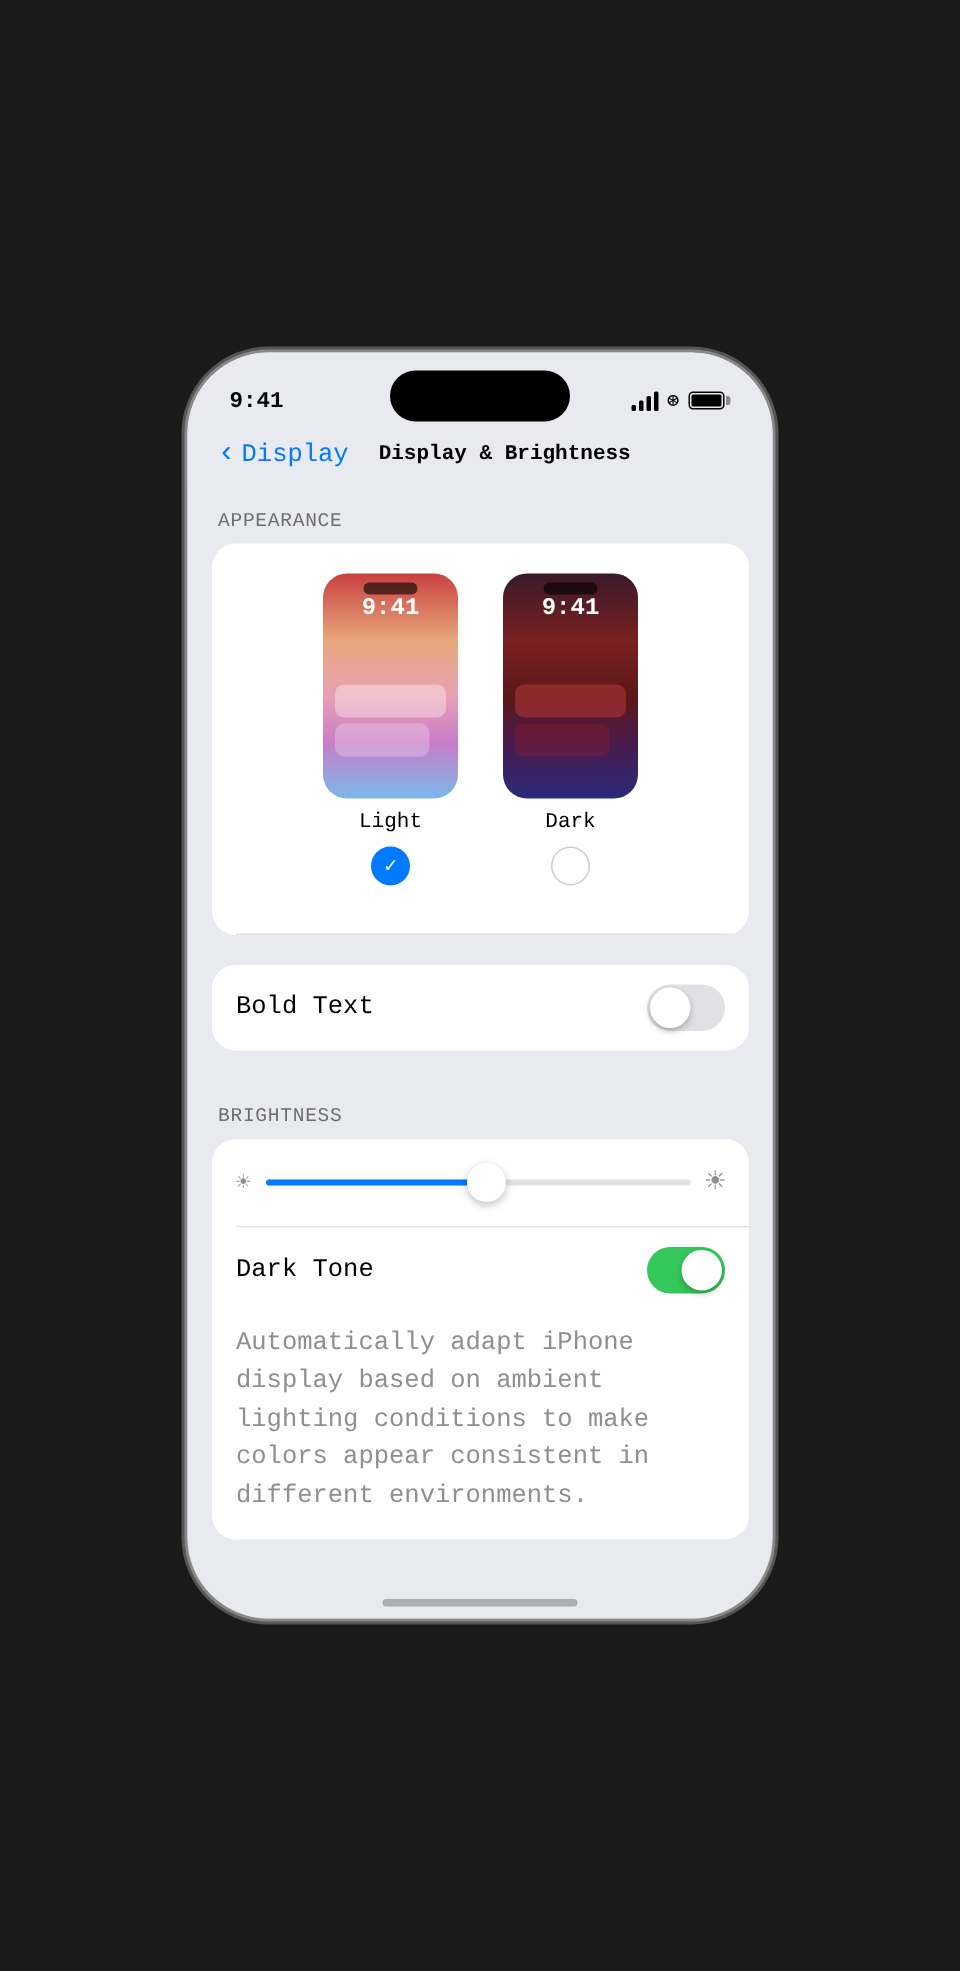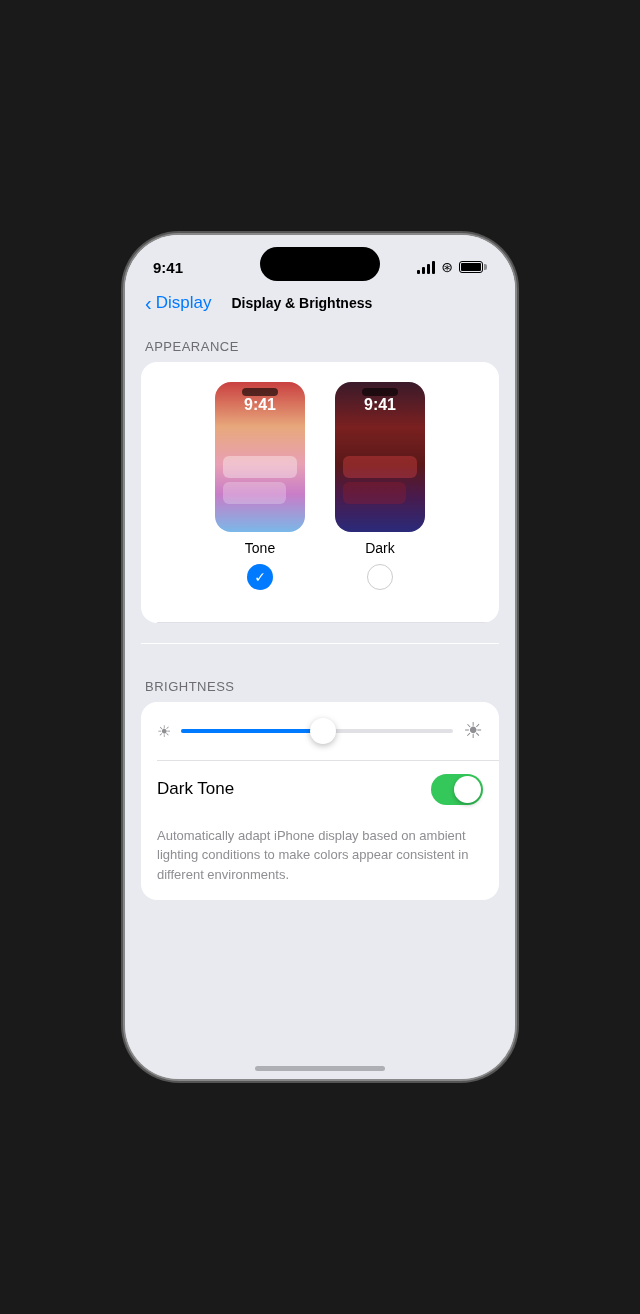"9:41" .phone-screen { font-family: none -> Liberation Mono, monospace }
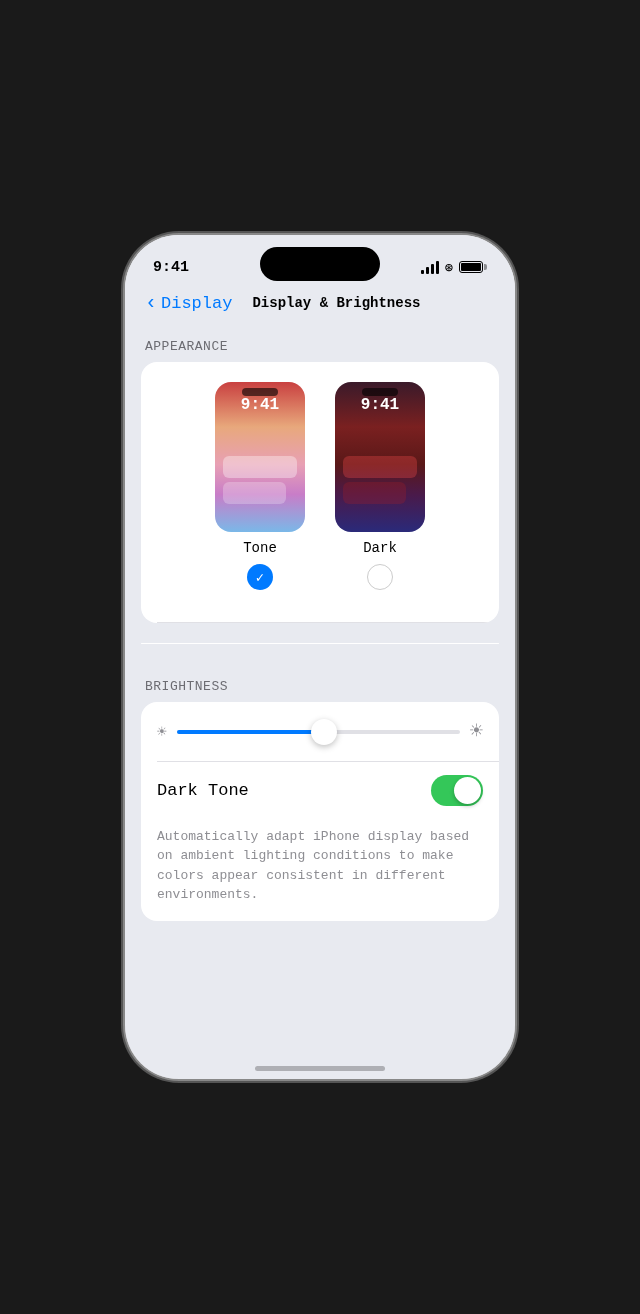"Tone" span.appearance-label { text: Tone -> Light }
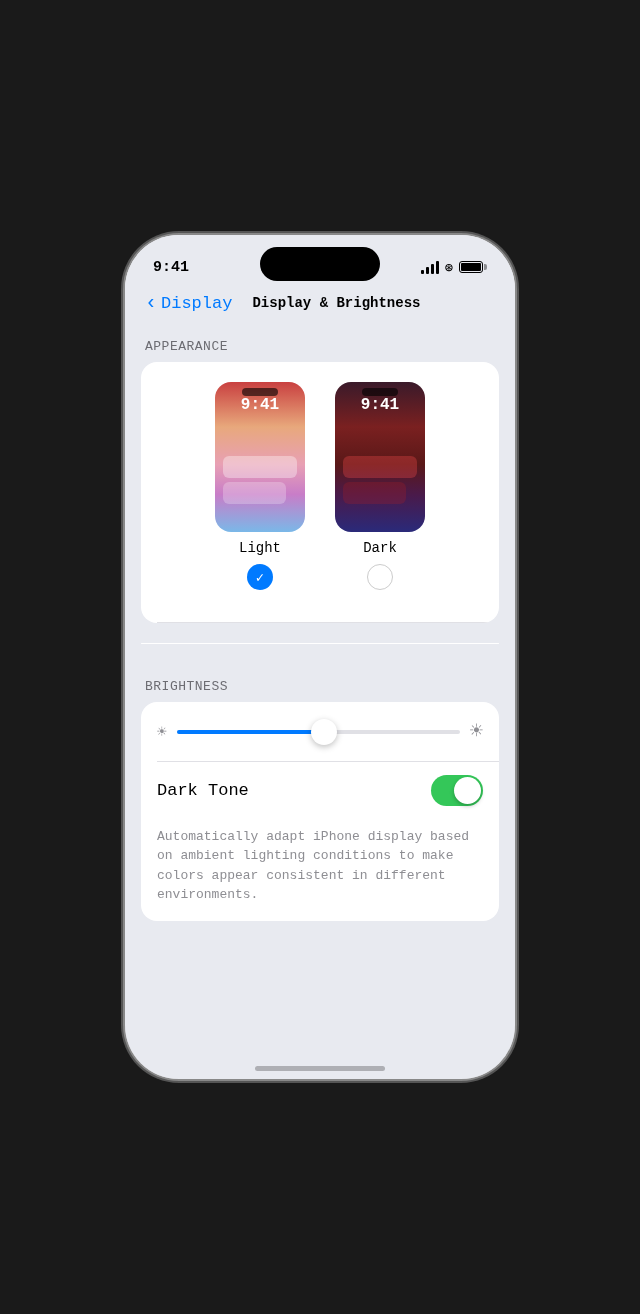"Bold Text" div.row { html: none -> <div> <span>Bold Text</span> <div> <div></div> </div> </div> }
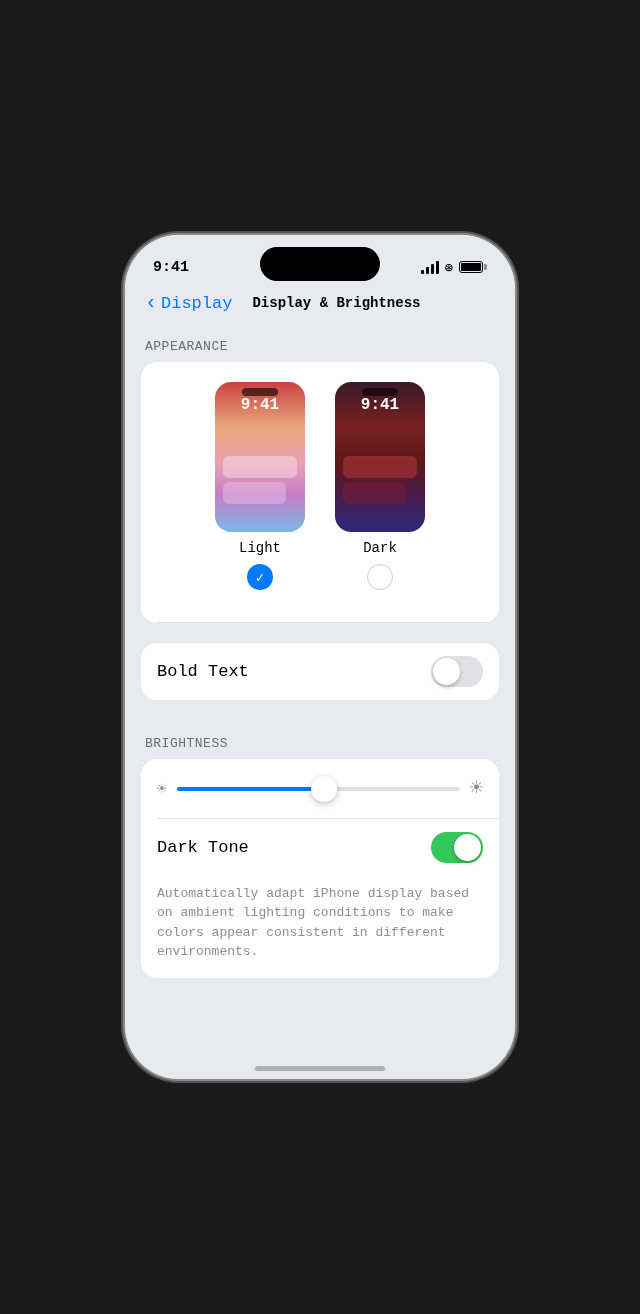"Automatically adapt iPhone display based" .true-tone-desc { font-size: 13px -> 17px }
